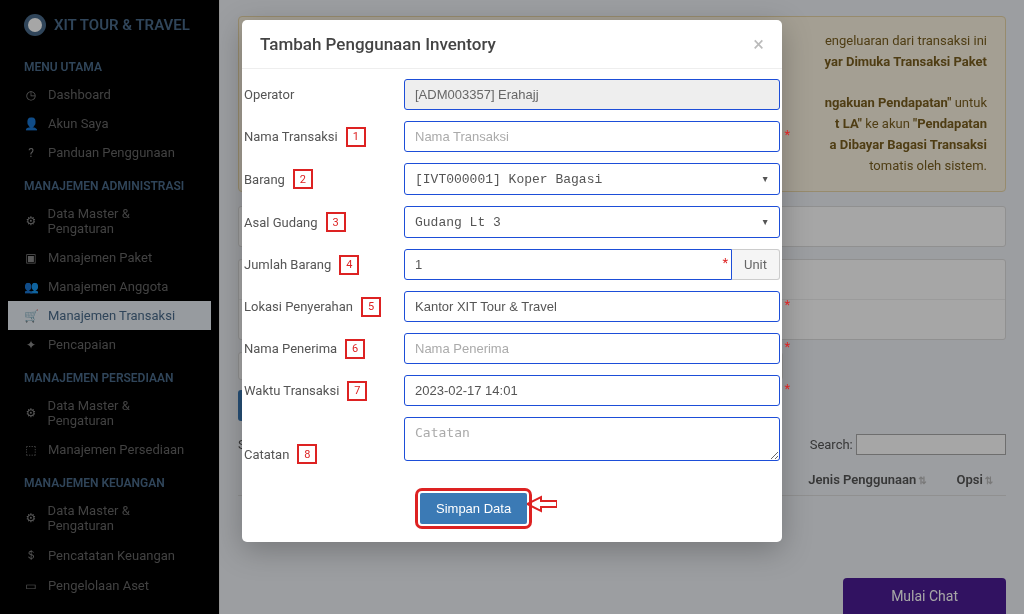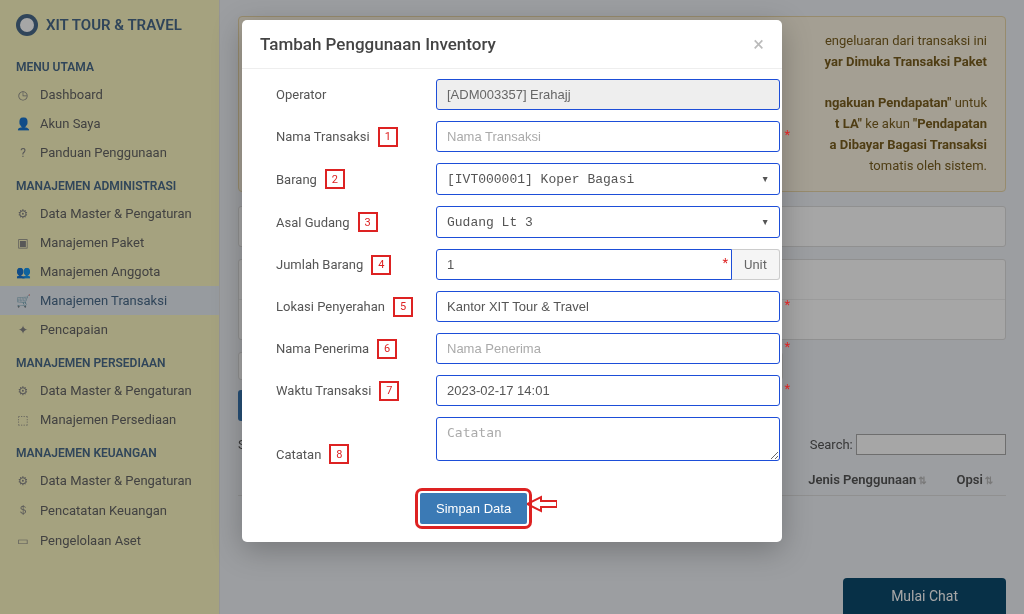"XIT TOUR & TRAVEL" .sidebar { background: #fef9c3 -> #000000; padding: 10px 0 -> 10px 8px }
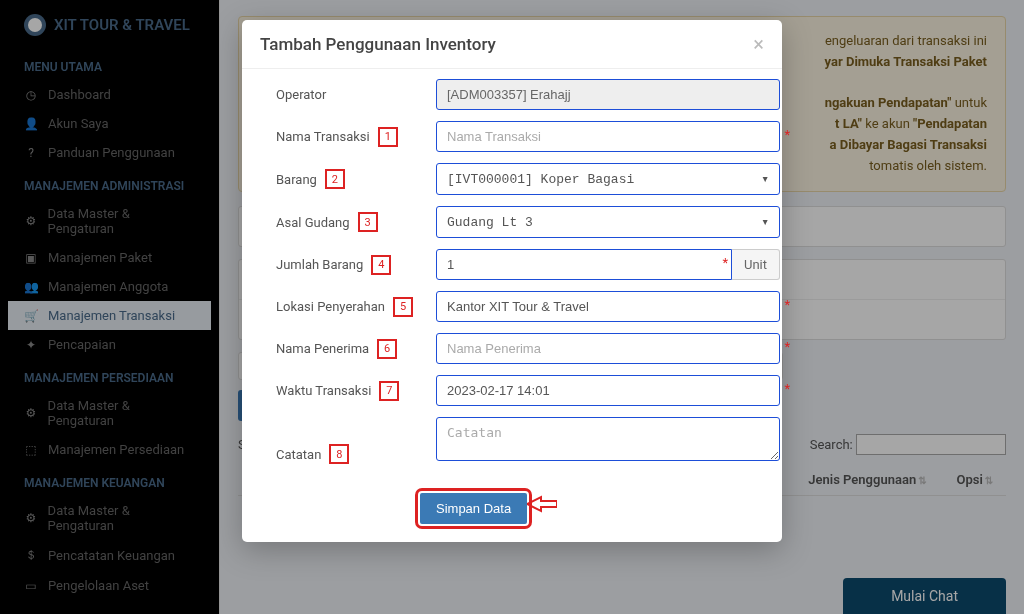"Operator" .modal-body { margin-left: 32px -> none }
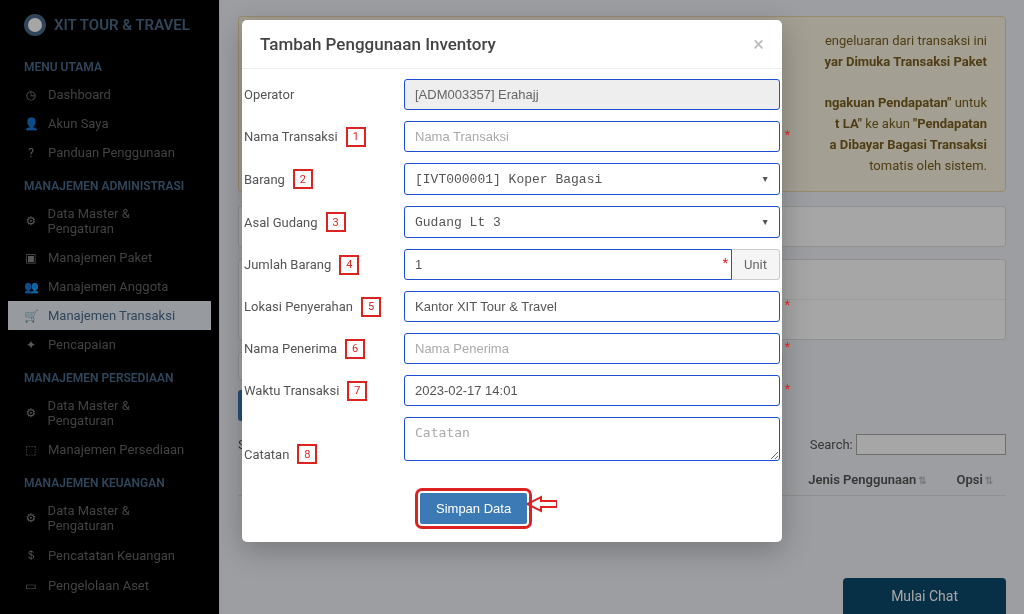"Mulai Chat" .chat { background: #0c4a6e -> #4c1d95 }
